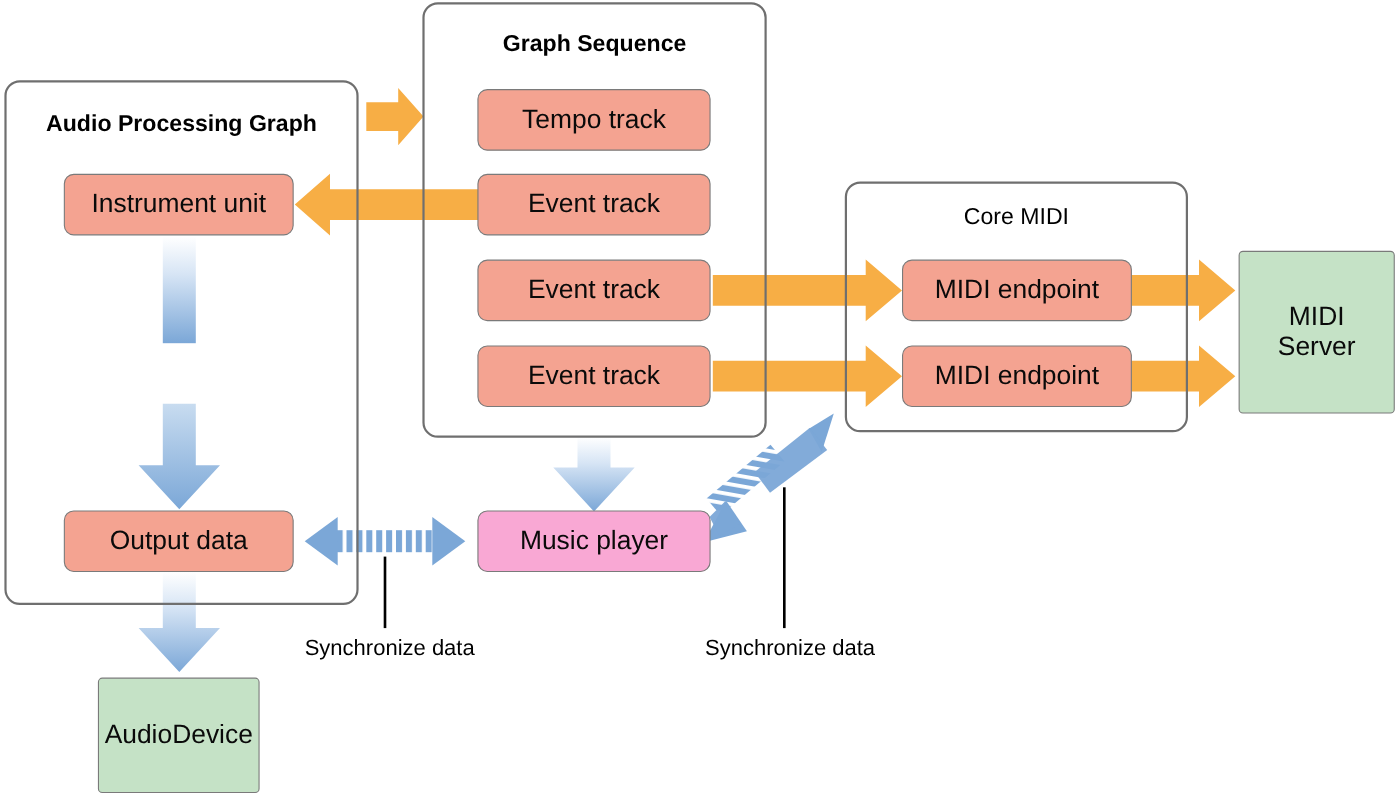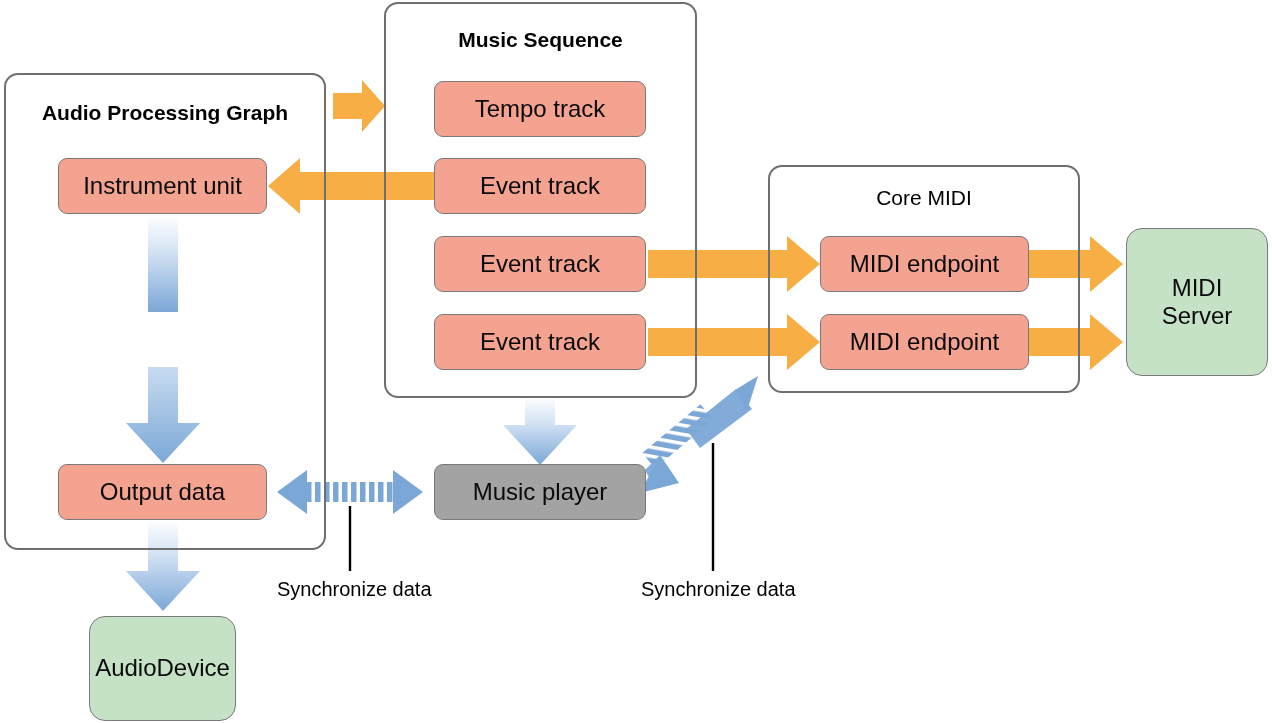"Music Sequence" div.group-title { text: Music -> Graph }
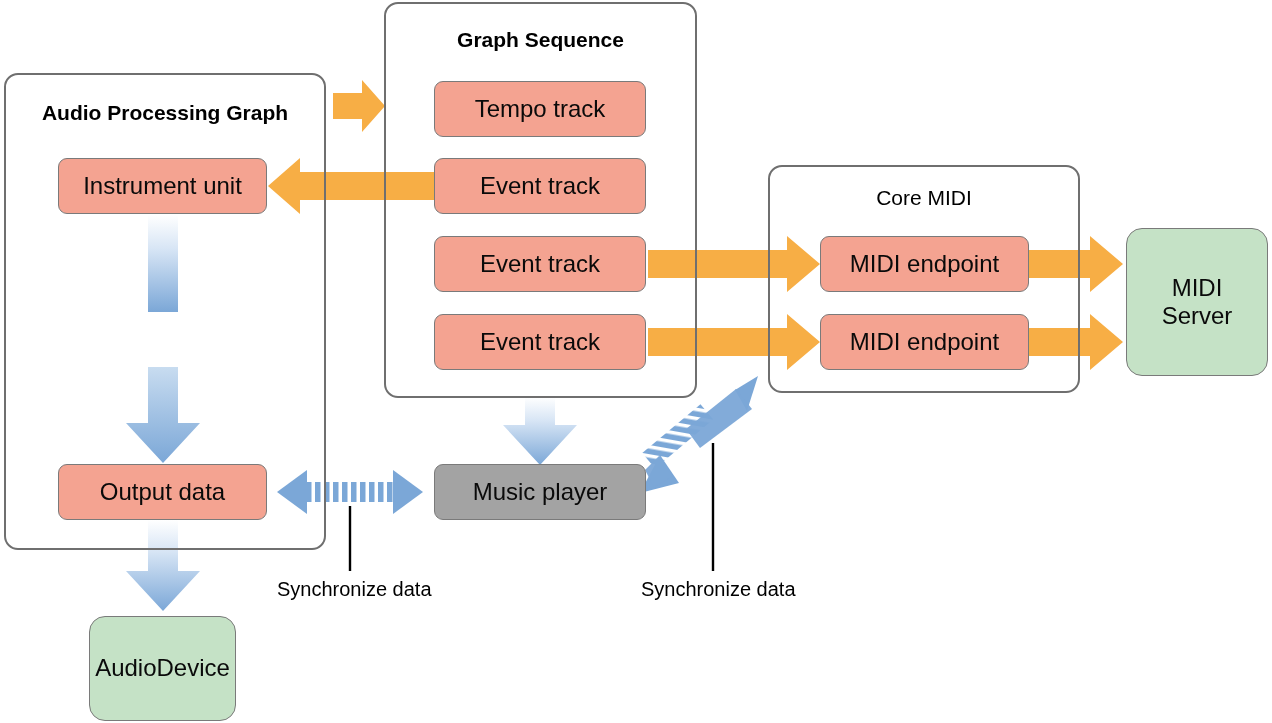"MIDI" .node.green { border-radius: 16px -> 4px }
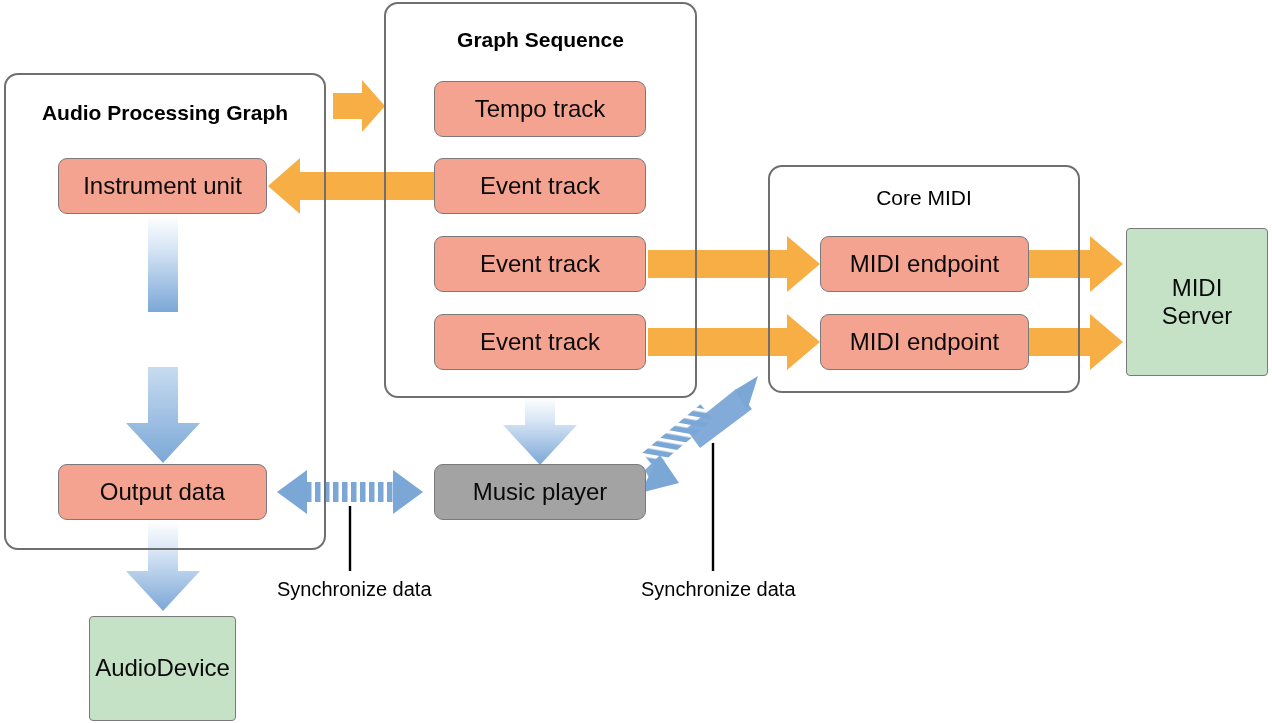"Music player" .node.blue { background: #a3a3a3 -> #f9a8d4 }
